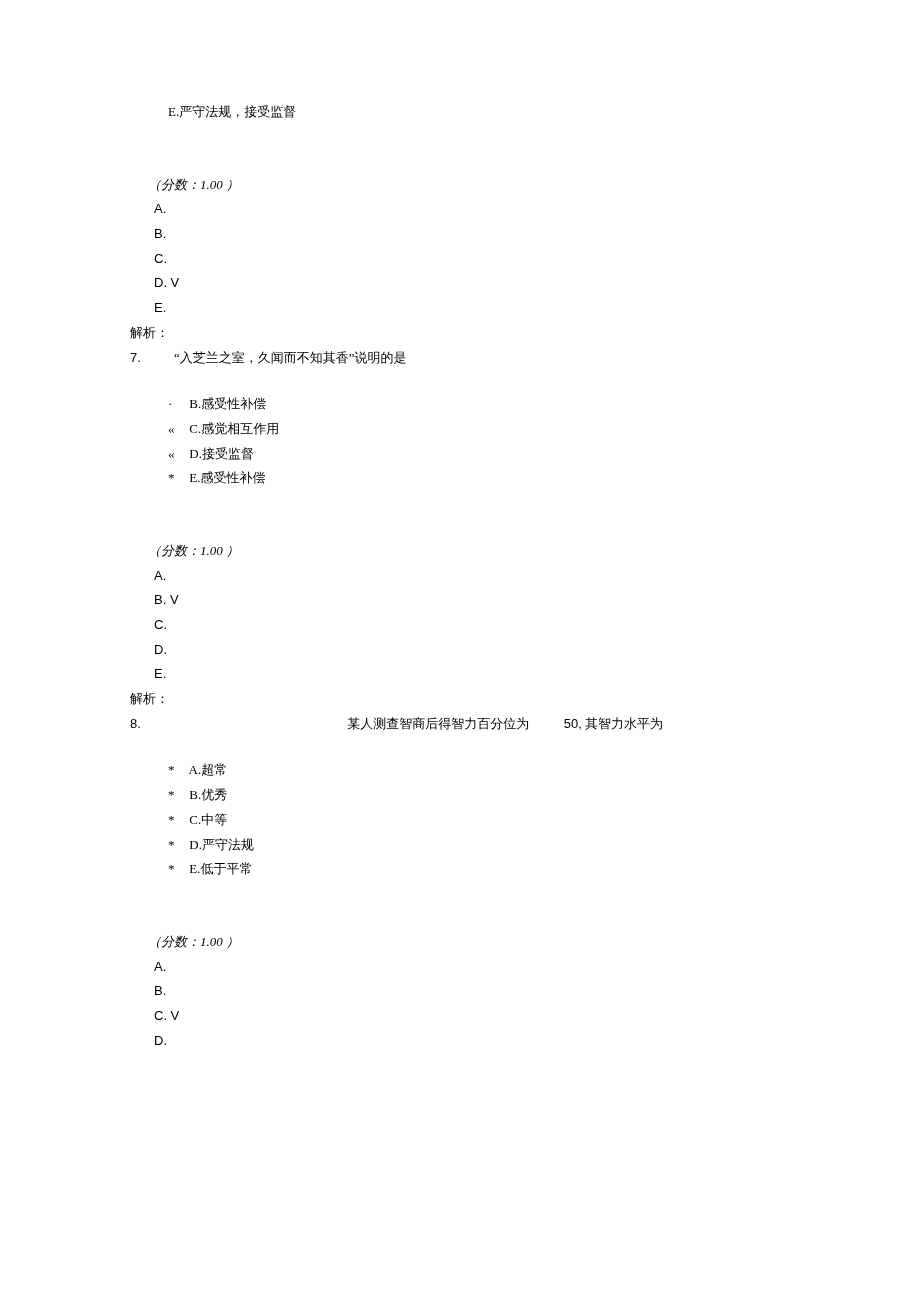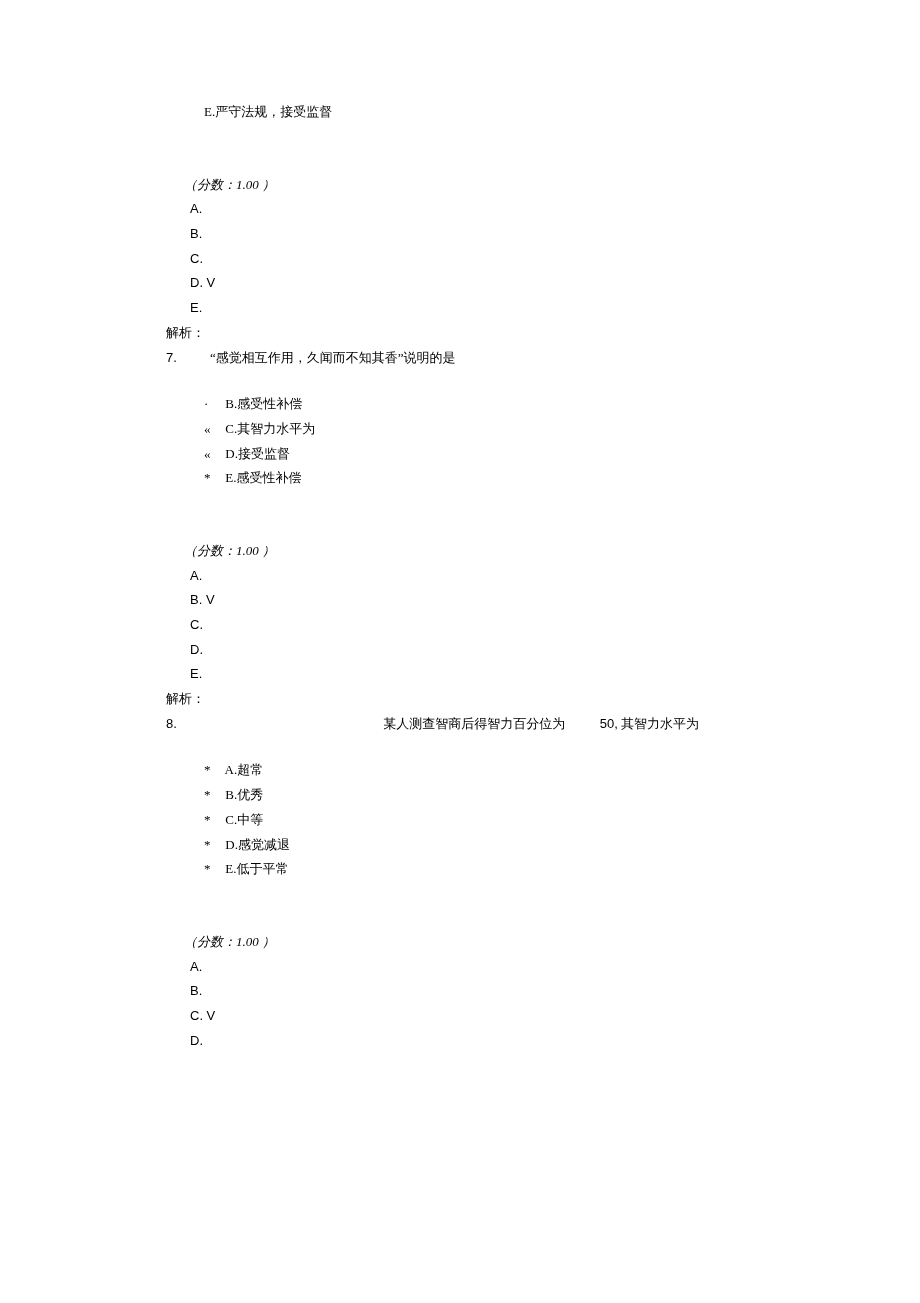"E.严守法规，接受监督" .page { margin-left: 36px -> none }
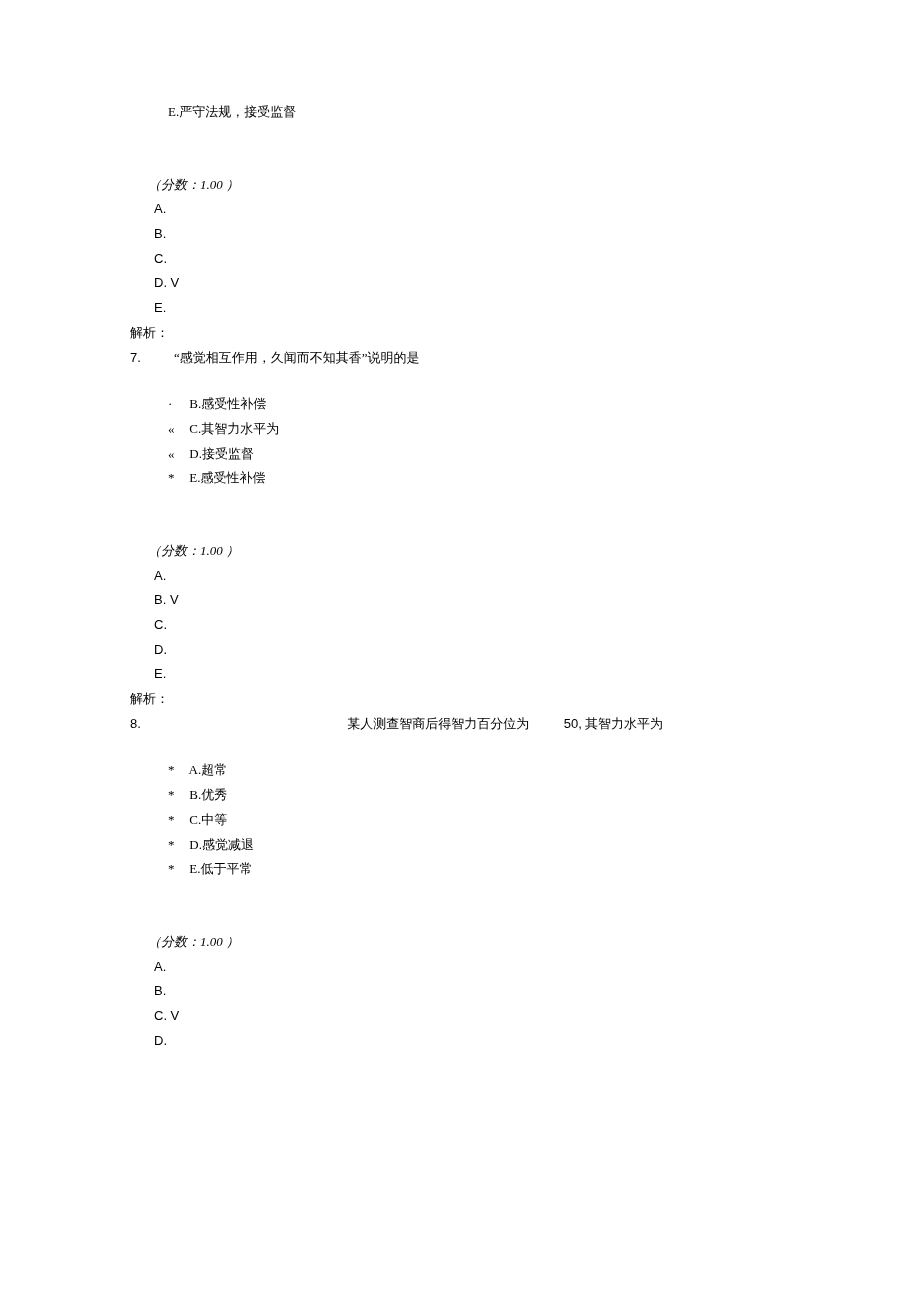"“感觉相互作用，久闻而不知其香”说明的是" div.q-text { text: 感觉相互作用 -> 入芝兰之室 }
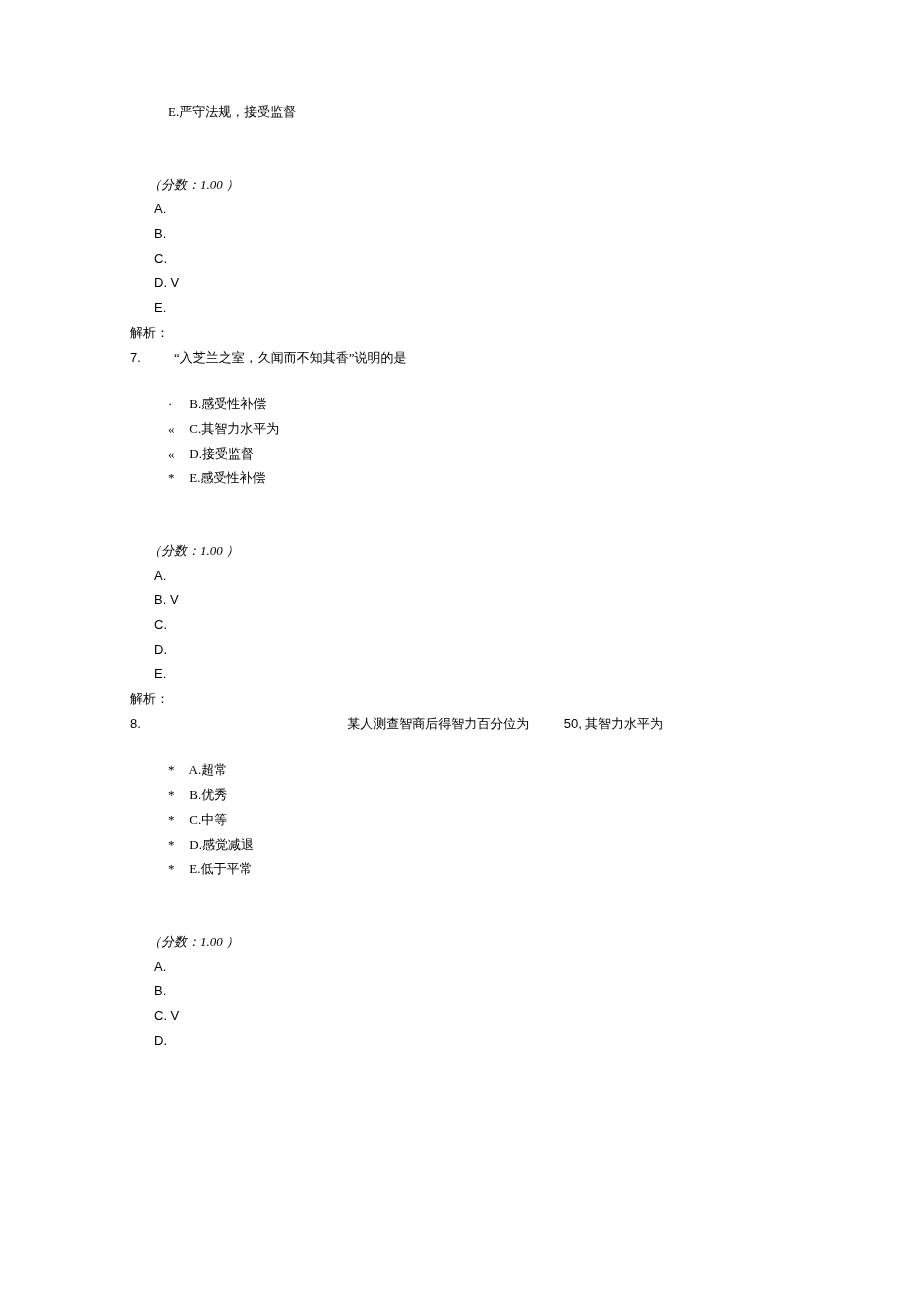"C.其智力水平为" span { text: C.其智力水平为 -> C.感觉相互作用 }
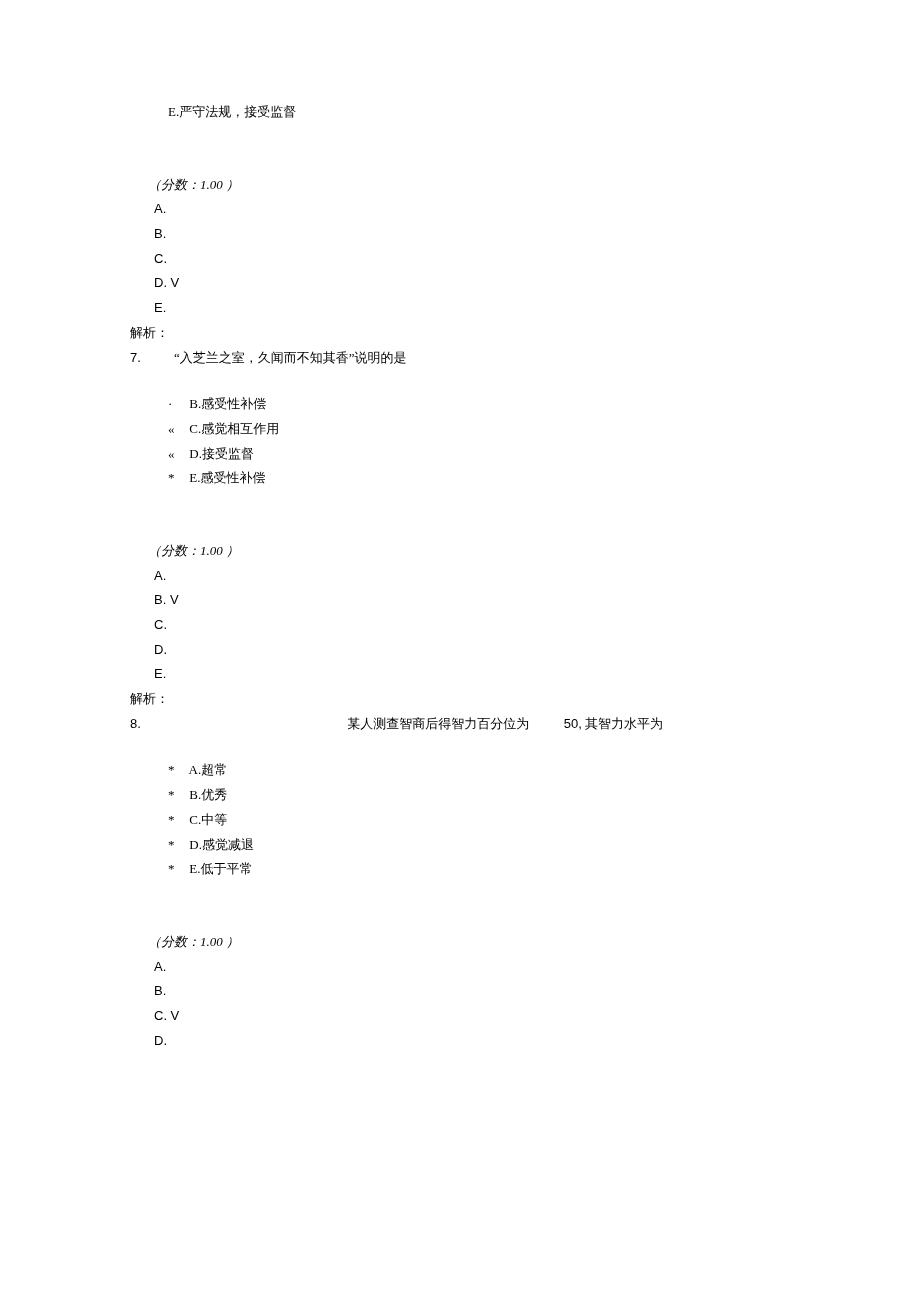"D.感觉减退" span { text: D.感觉减退 -> D.严守法规 }
